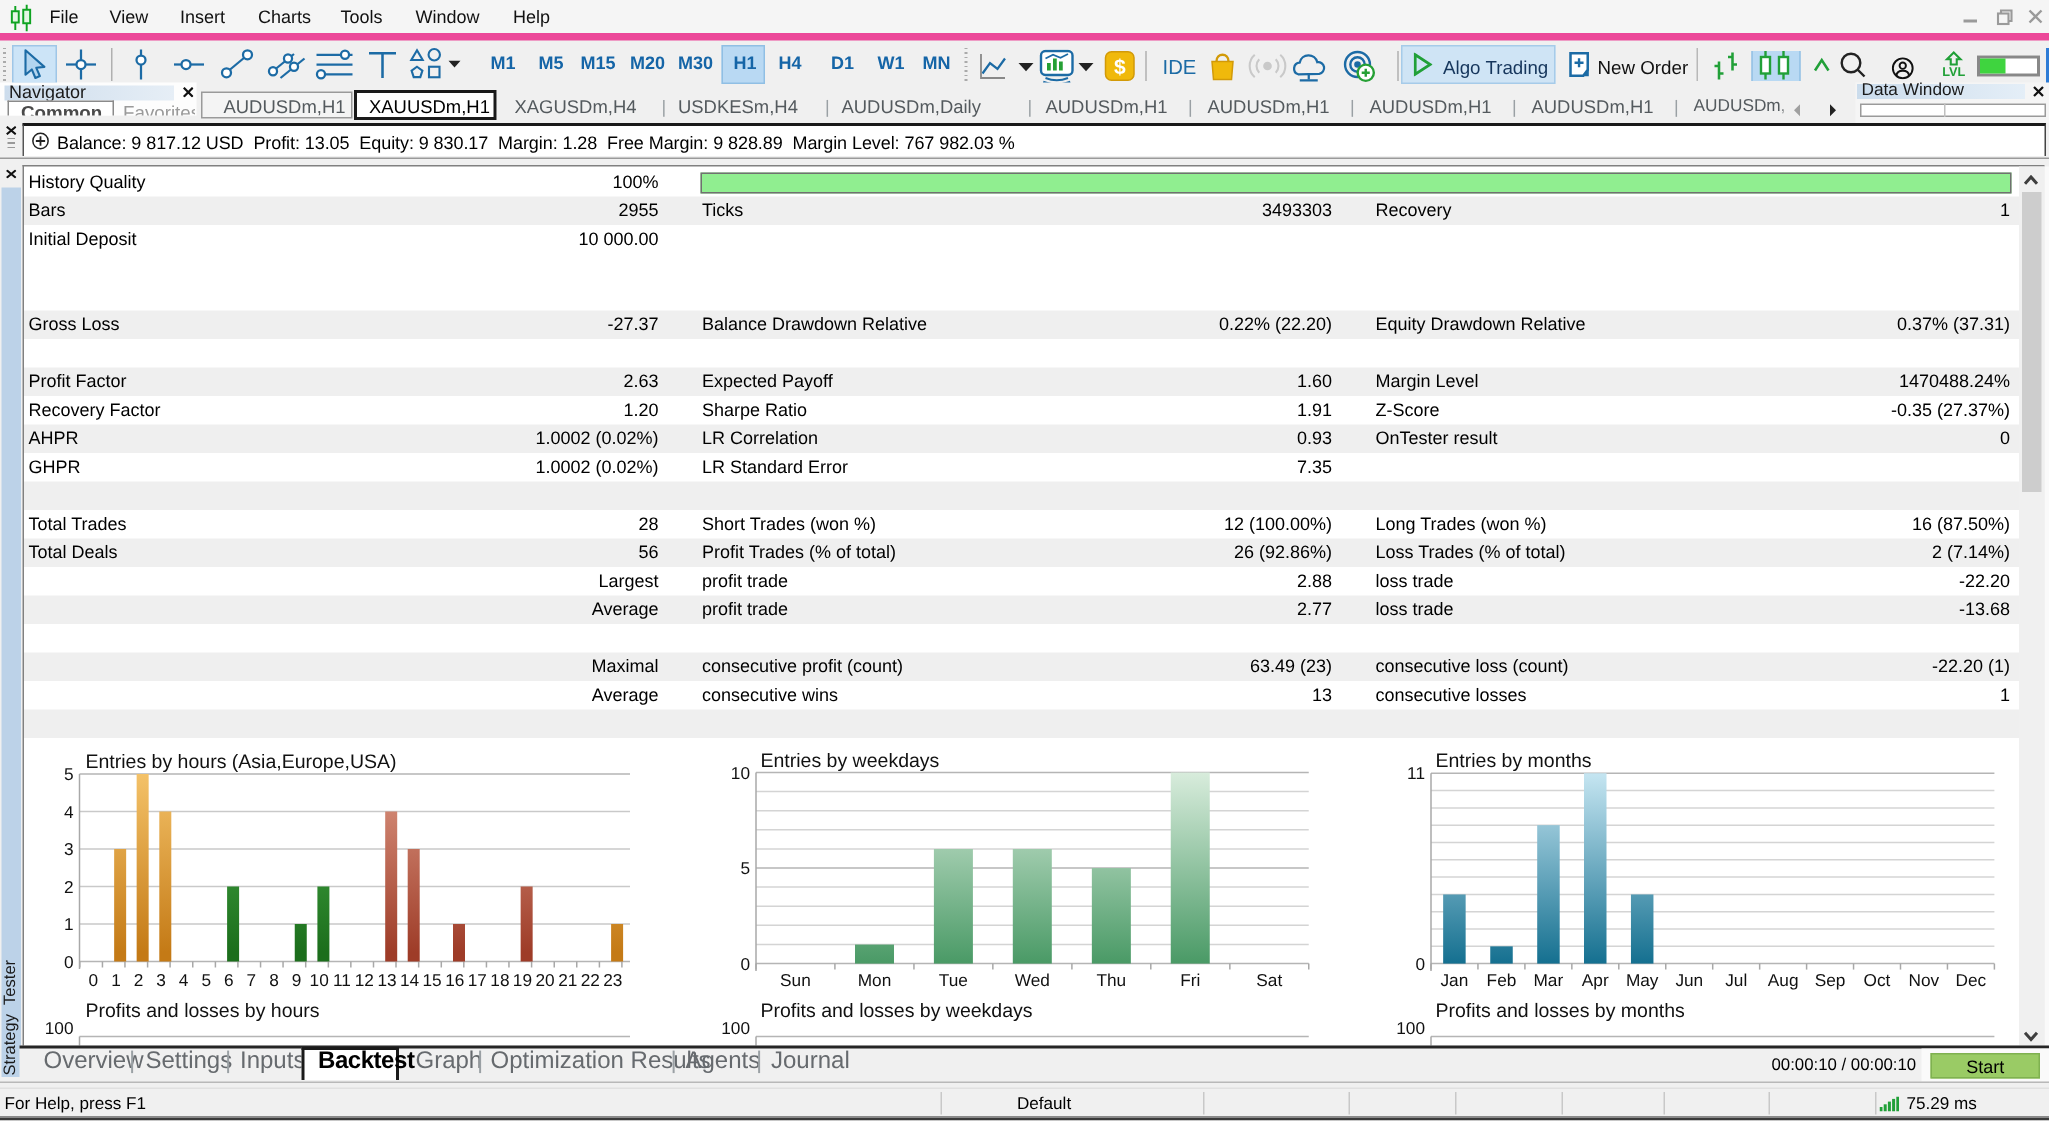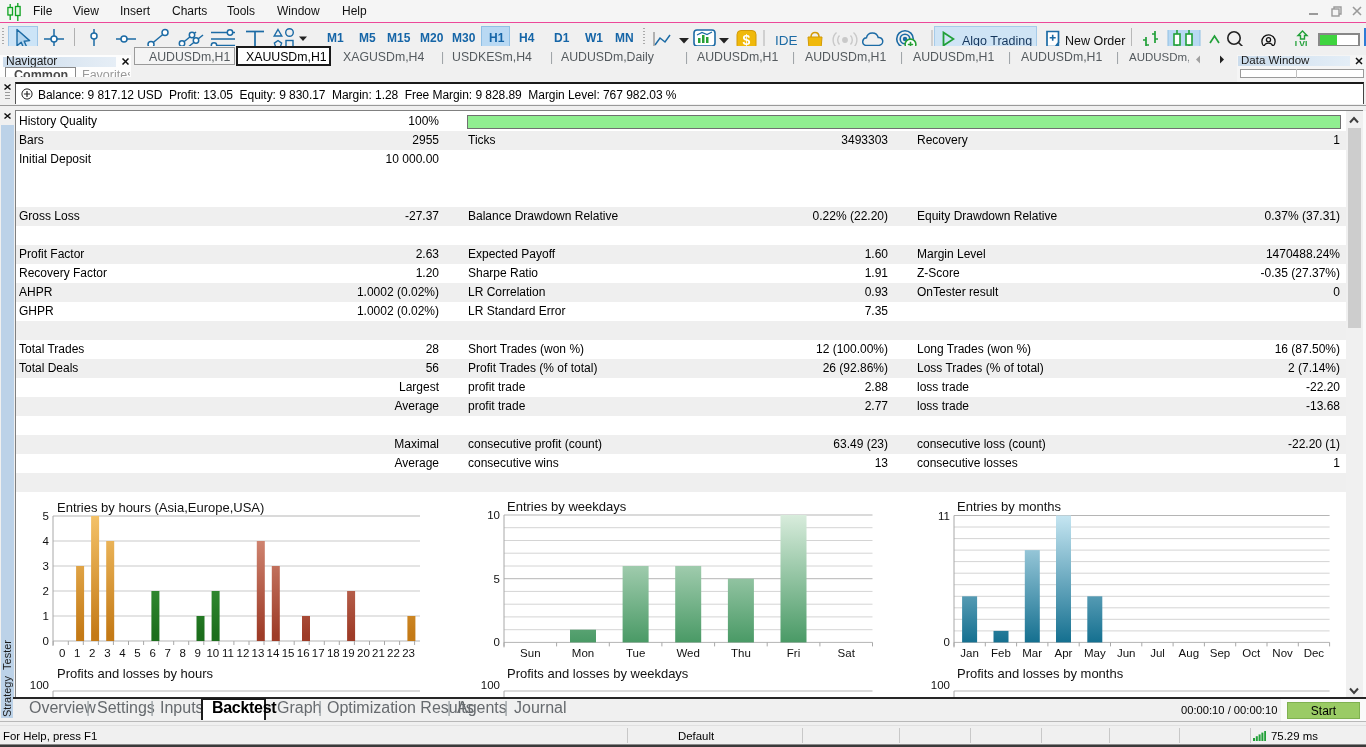"M1" #toolbar { border-top: 1px solid #ec4899 -> 5px solid #ec4899 }
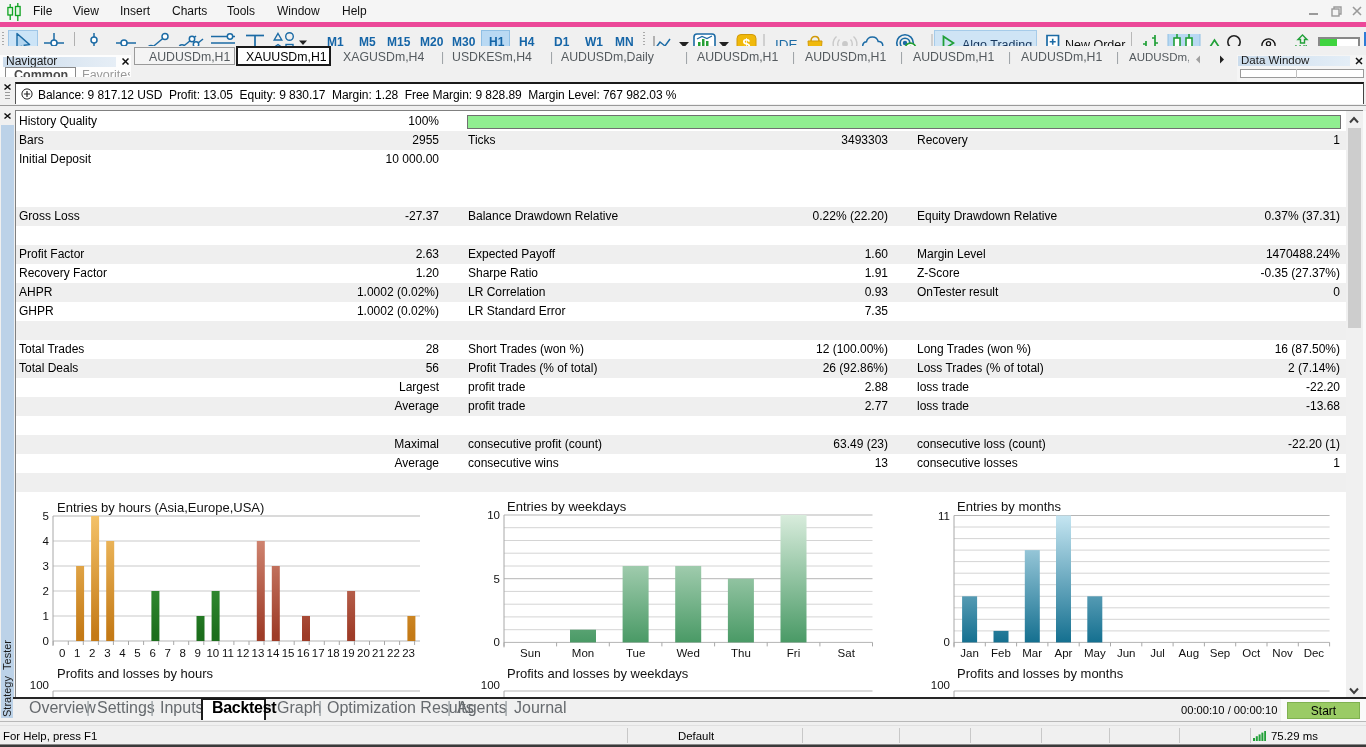"AUDUSDm,H1" #tabbar { top: 46px -> 60px }
